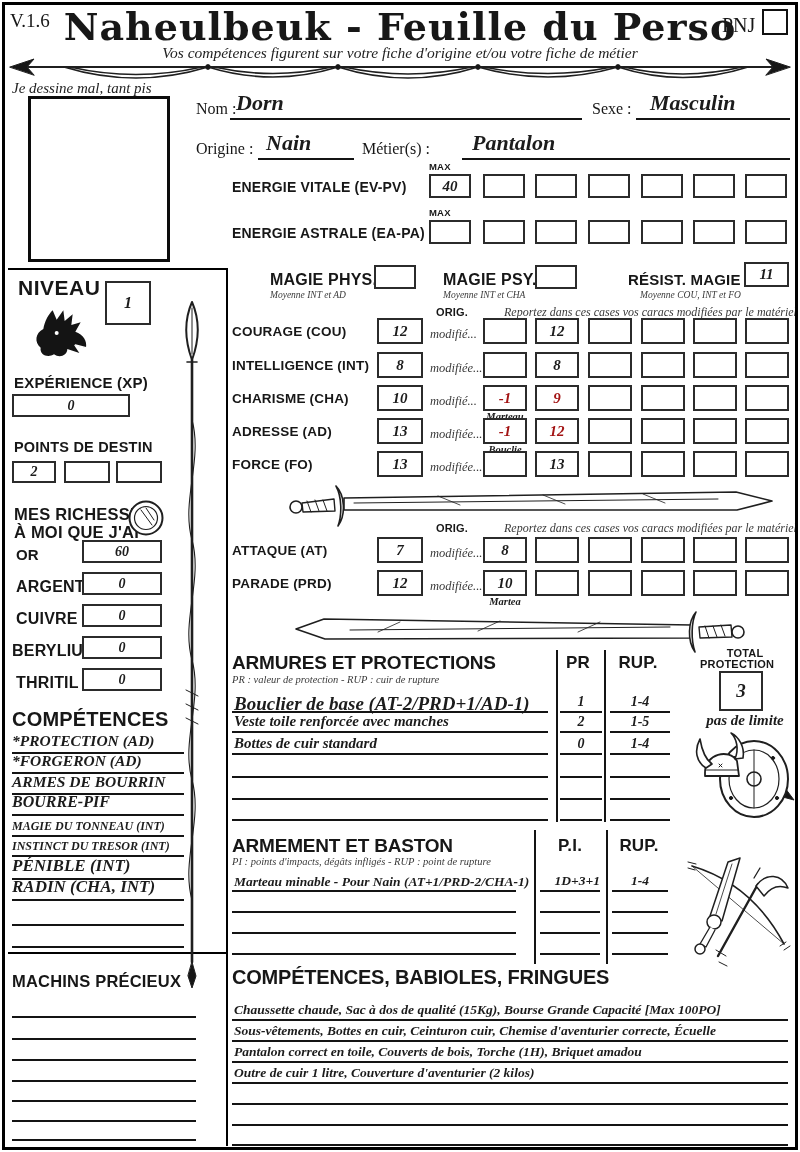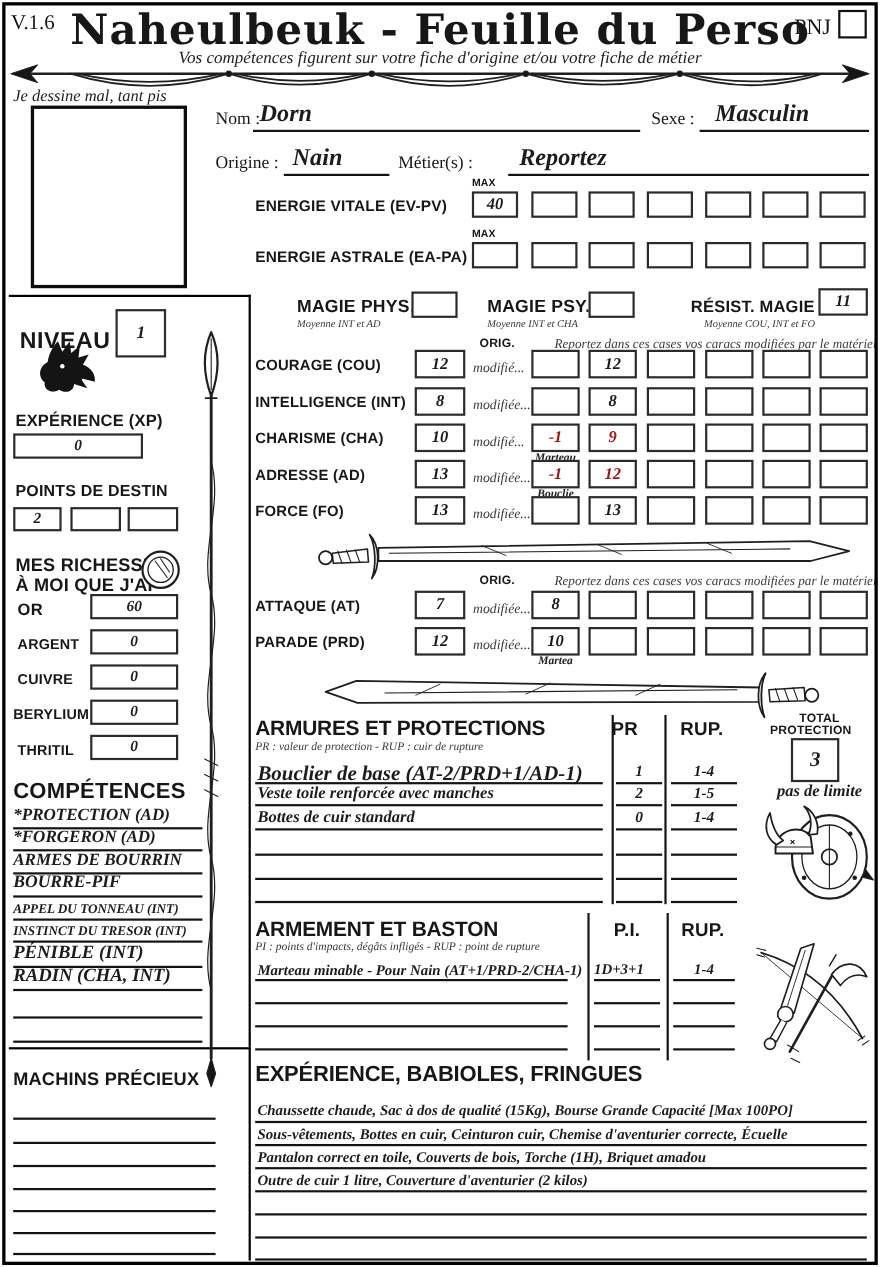"Reportez" span.abs { text: Reportez -> Pantalon }
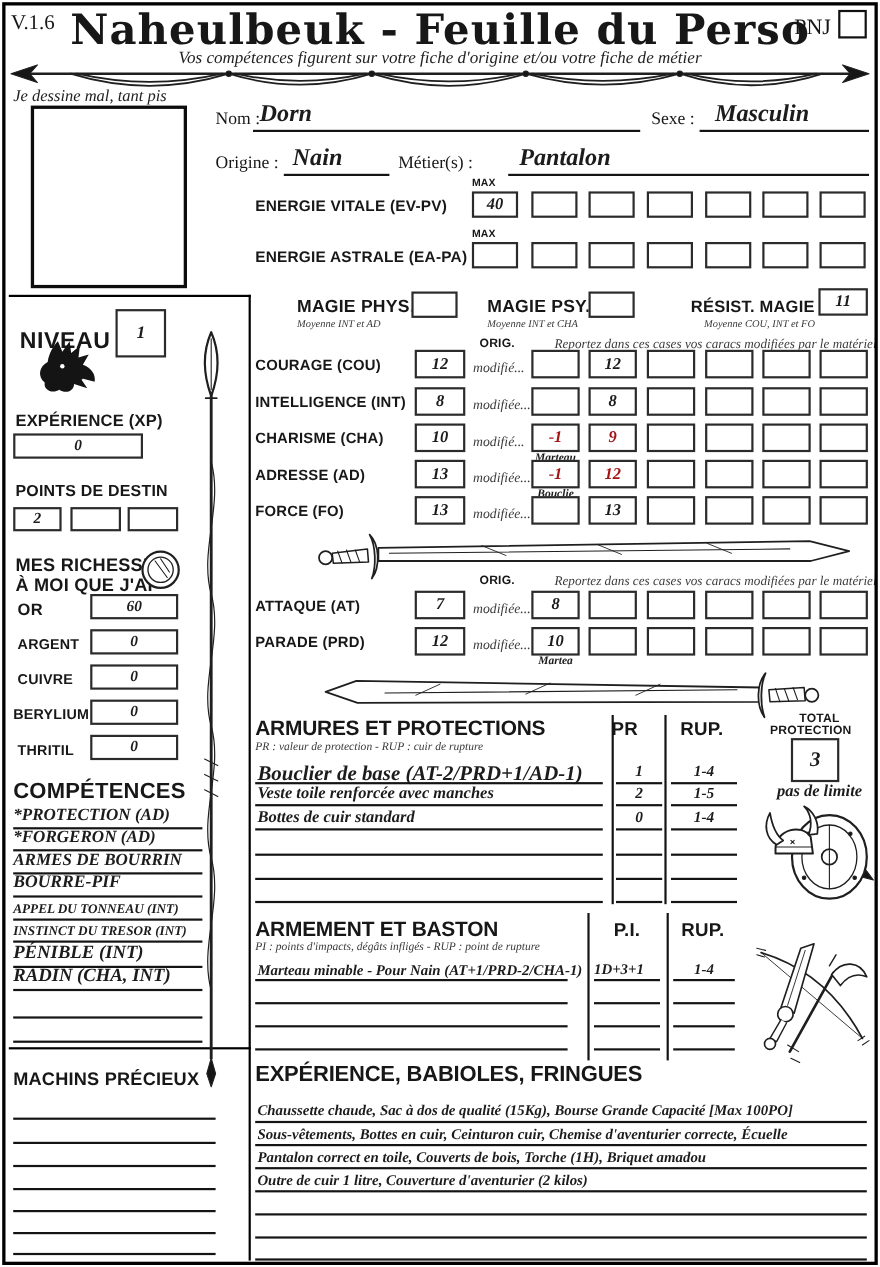"NIVEAU" span.abs { top: 28px -> 6px }
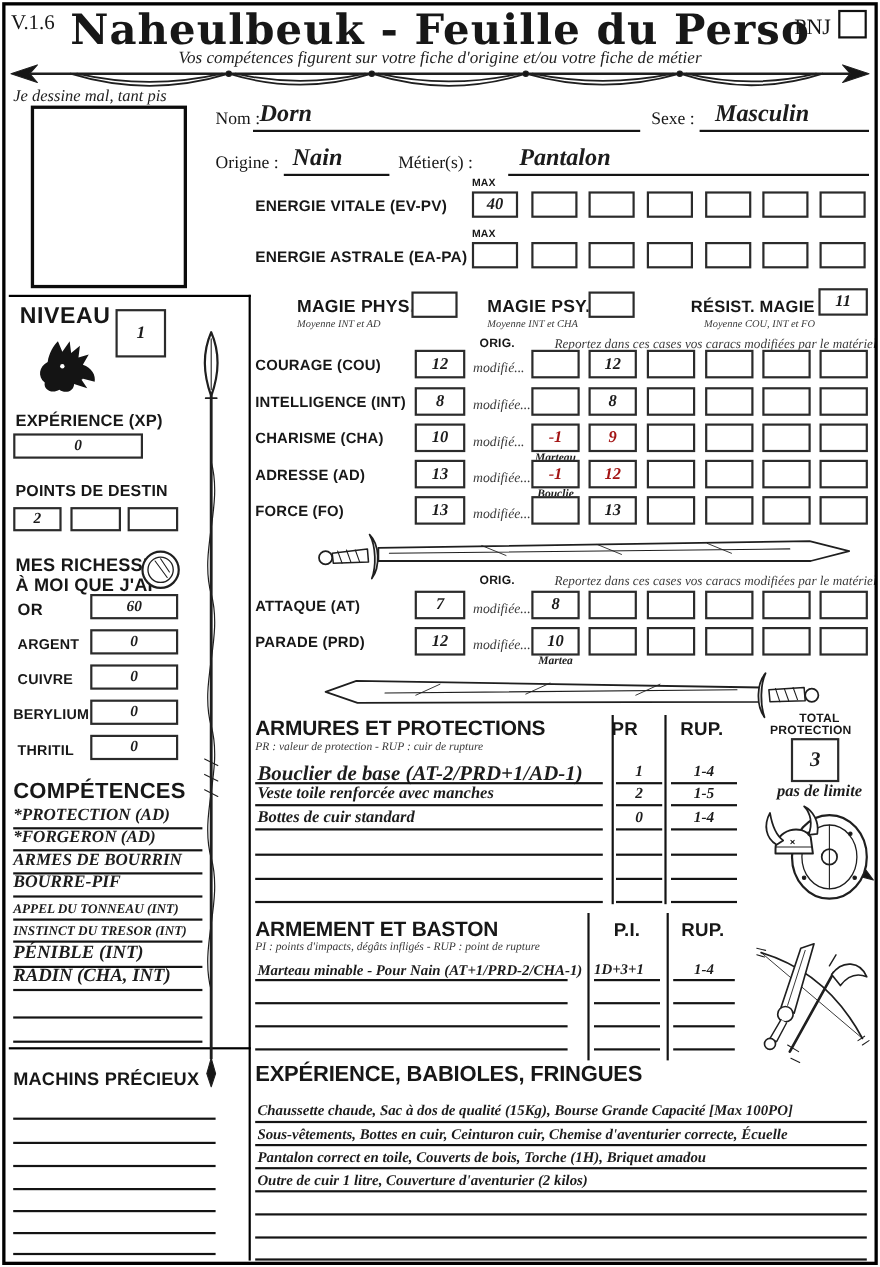"ARGENT" .mrow .mlabel { font-size: 13px -> 16px }
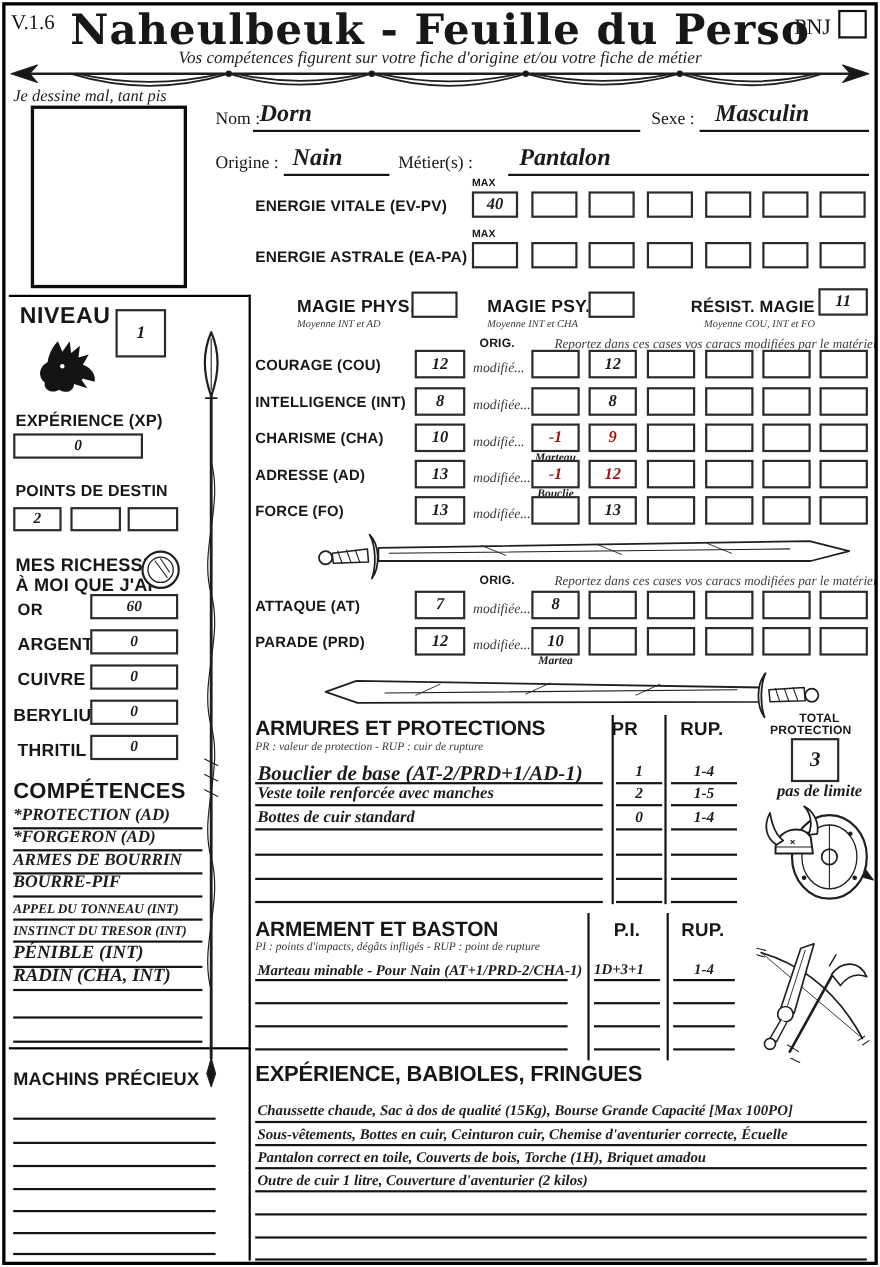"PR" span.abs { text-align: none -> center }
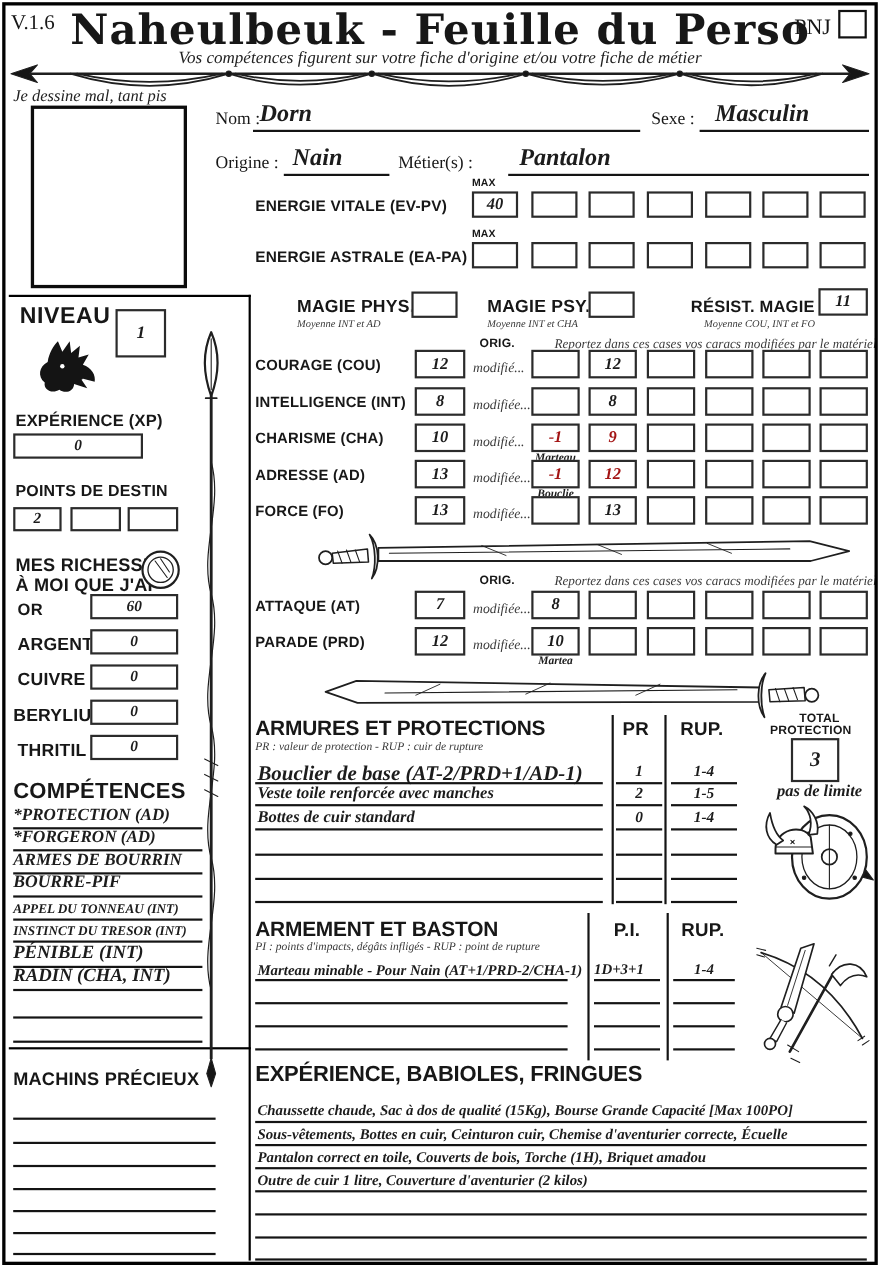"APPEL DU TONNEAU (INT)" span.abs { text: APPEL -> MAGIE }
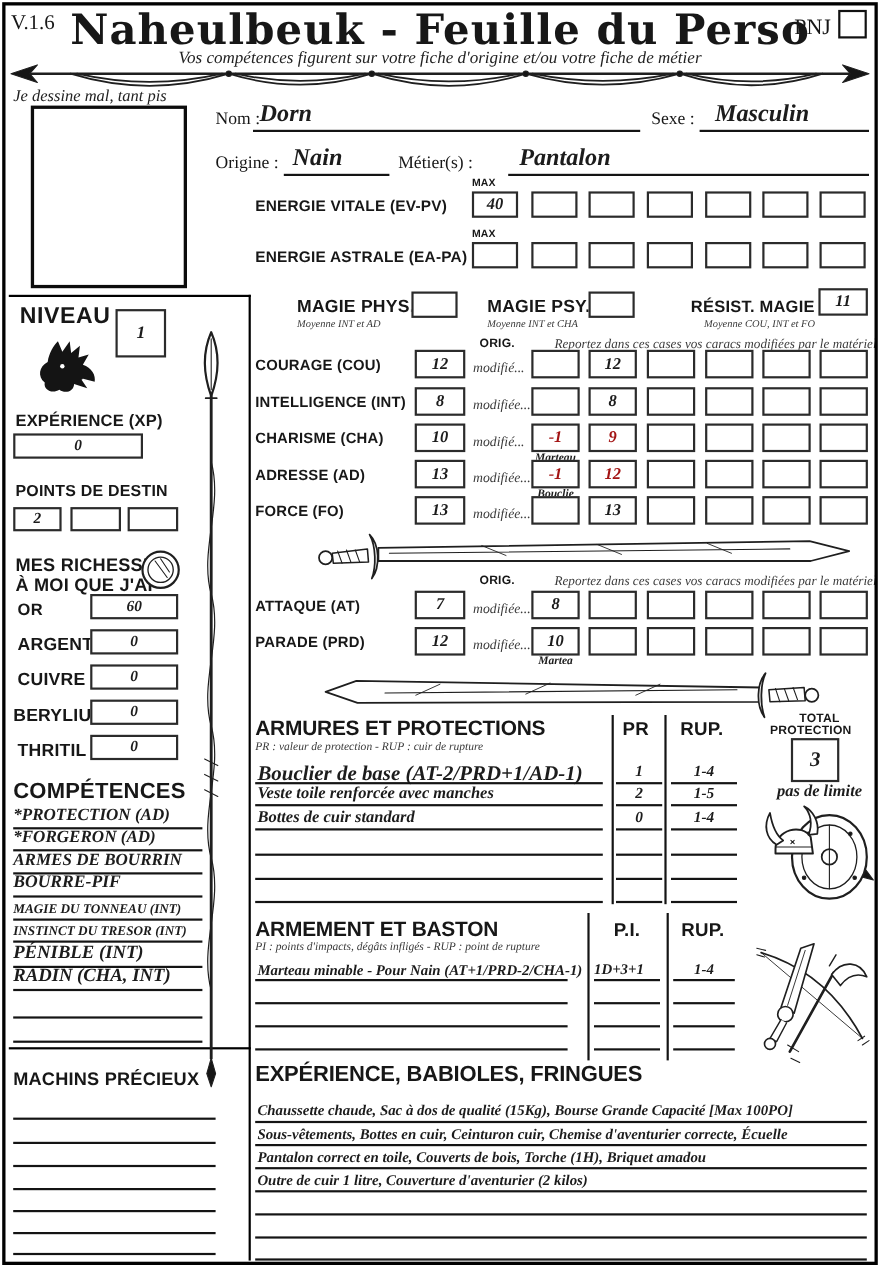"1D+3+1" span.abs { text-align: left -> right }
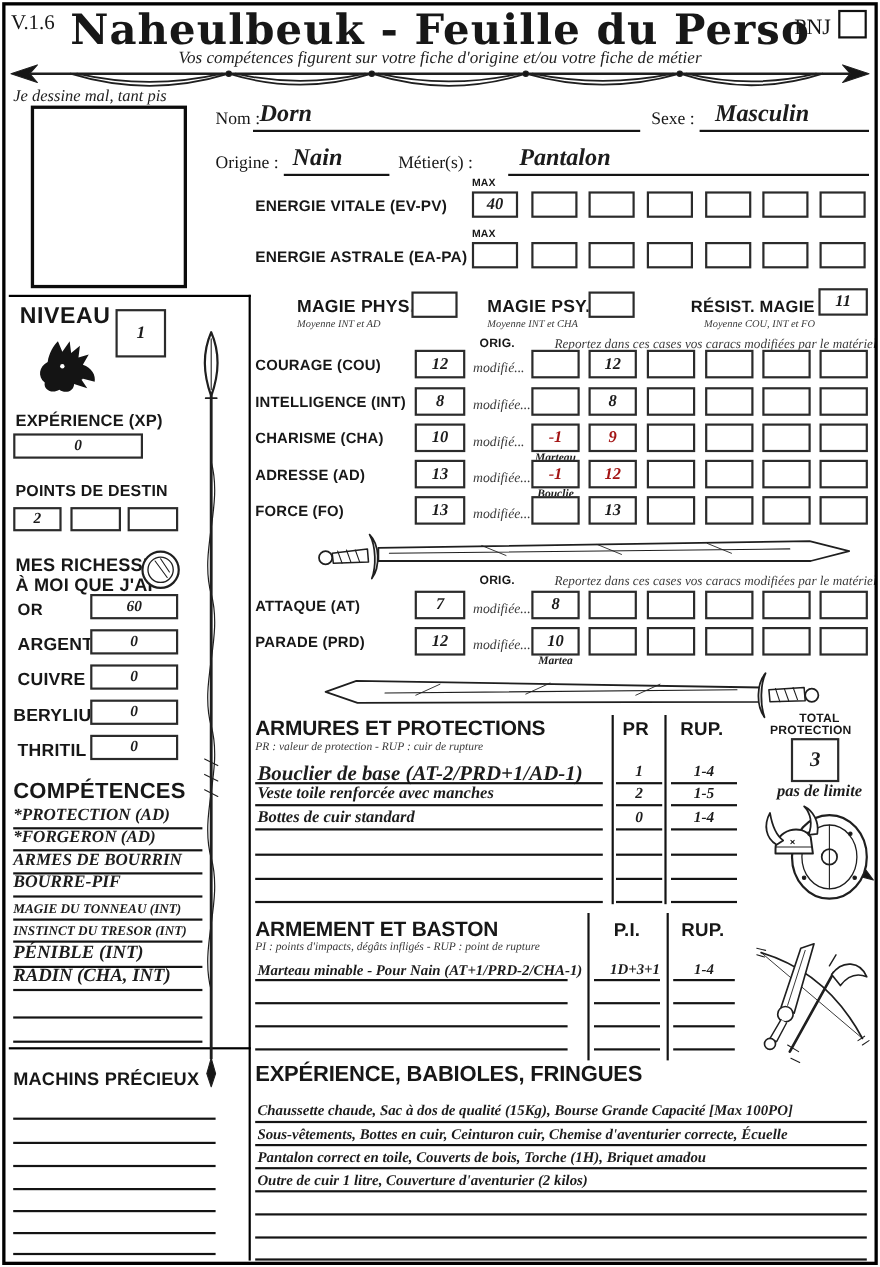"EXPÉRIENCE, BABIOLES, FRINGUES" span.abs { text: EXPÉRIENCE -> COMPÉTENCES }
